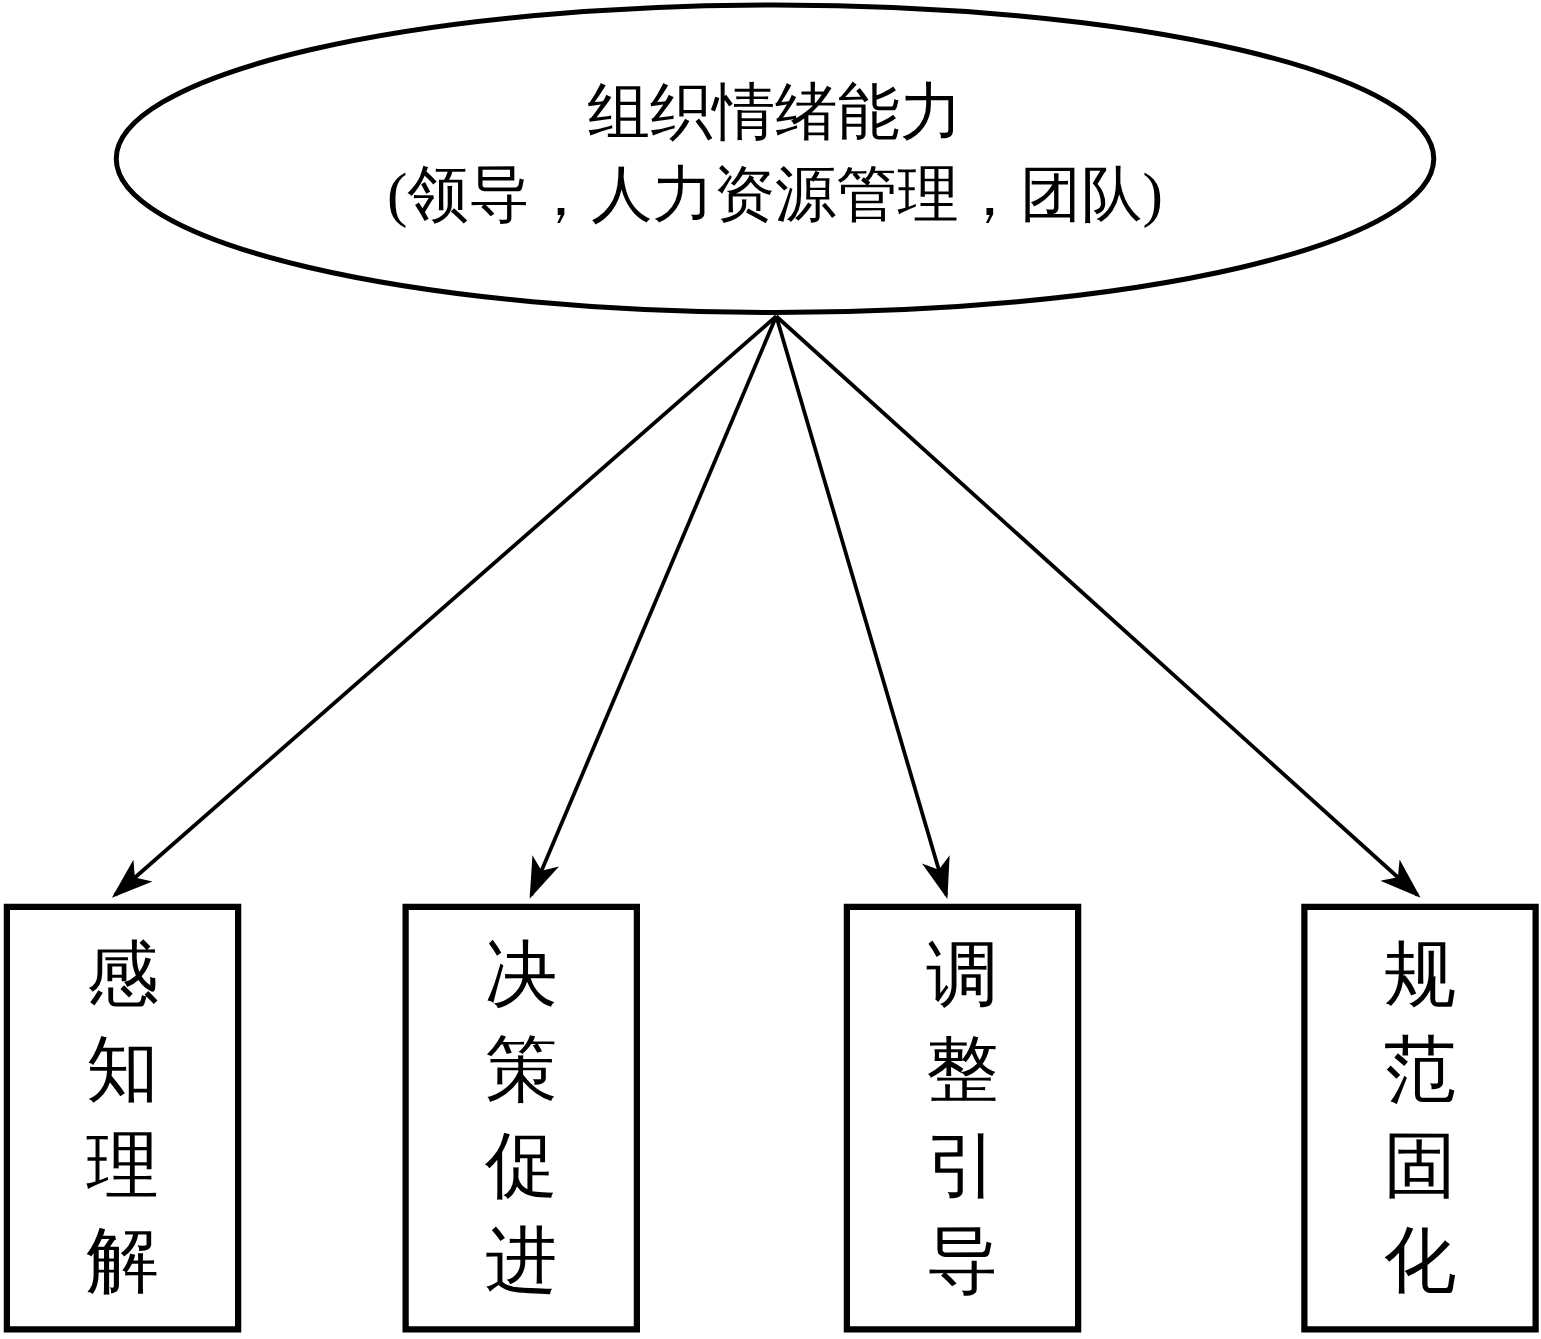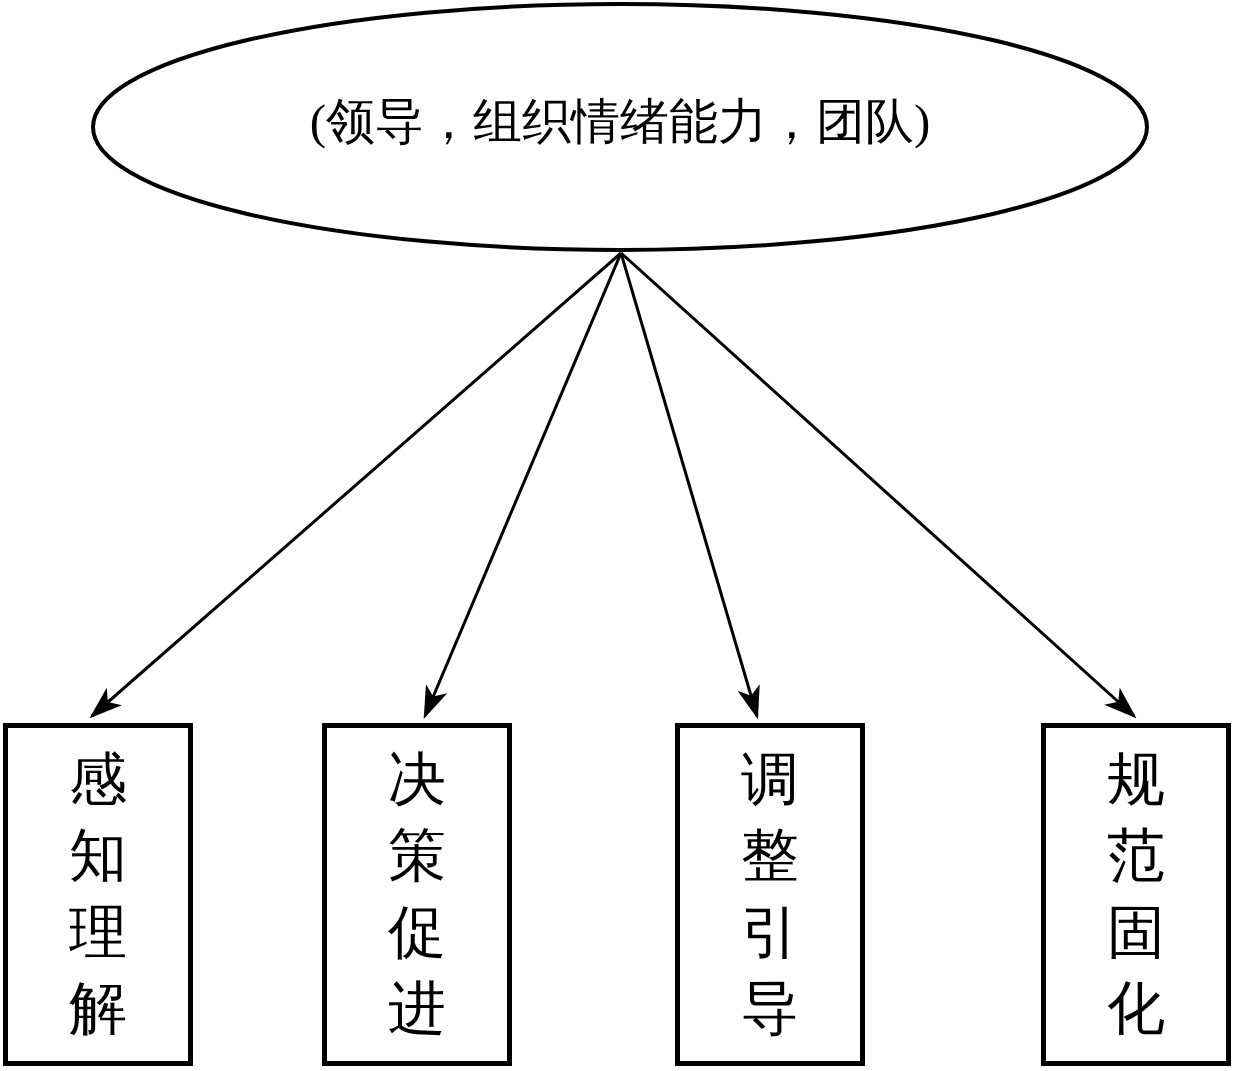"组织情绪能力" div.root-title { html: none -> <div>组织情绪能力</div> }
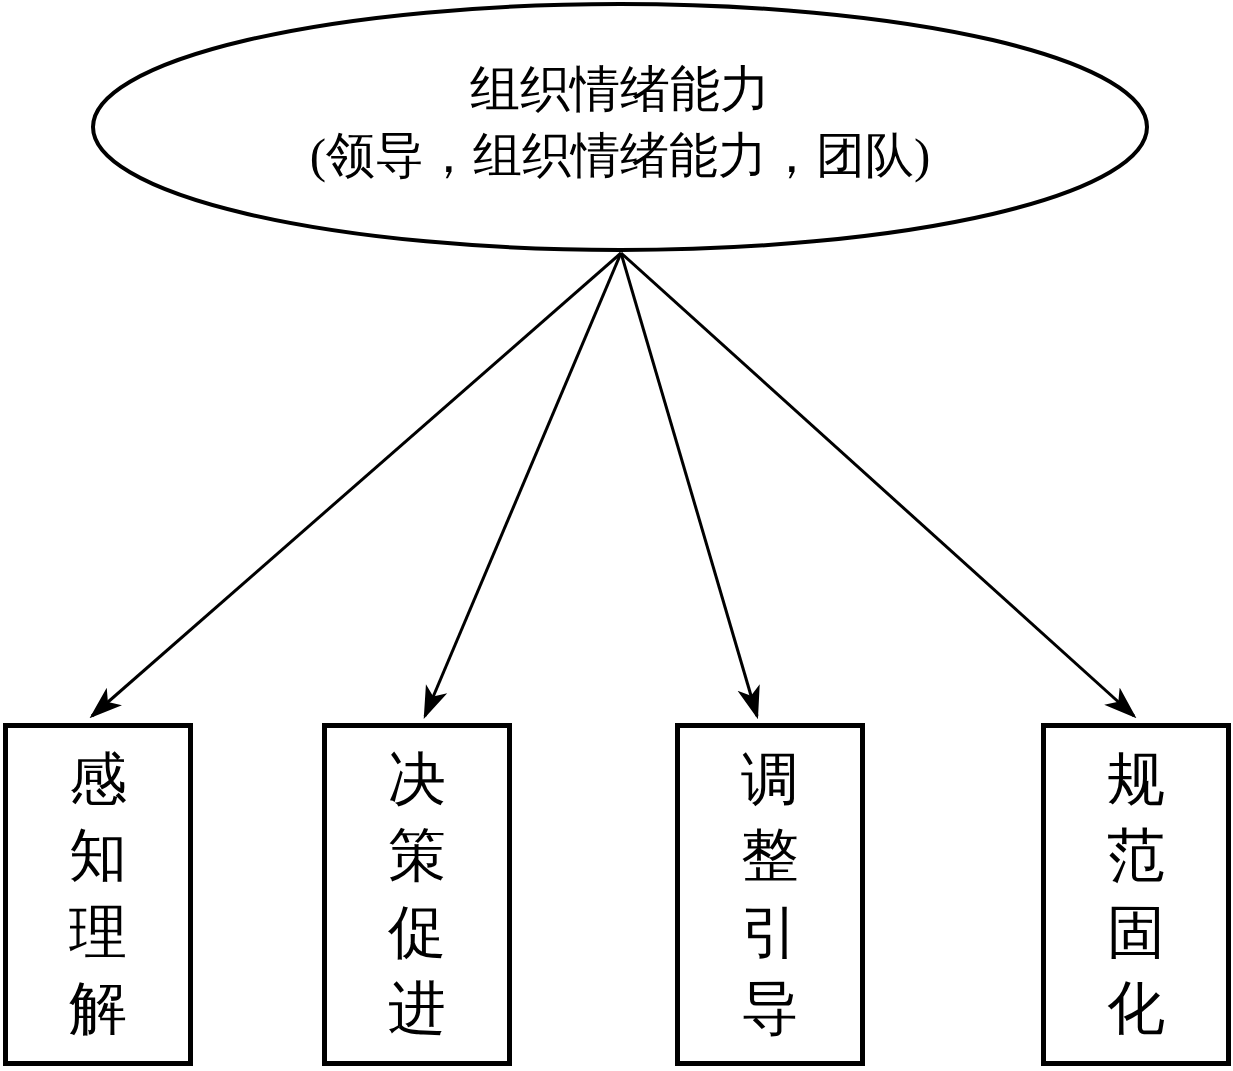"(领导，组织情绪能力，团队)" div.root-subtitle { text: 组织情绪能力 -> 人力资源管理 }
